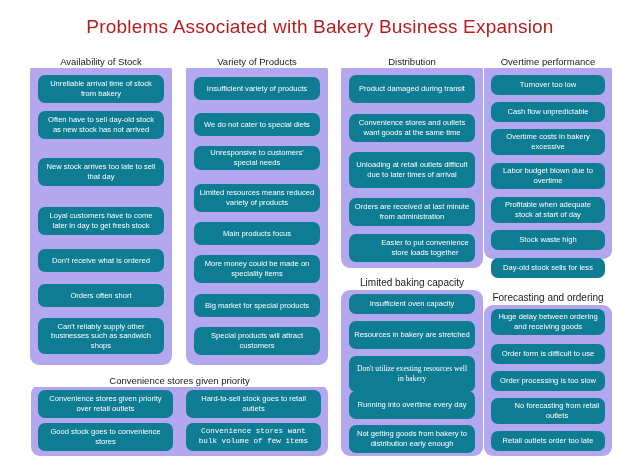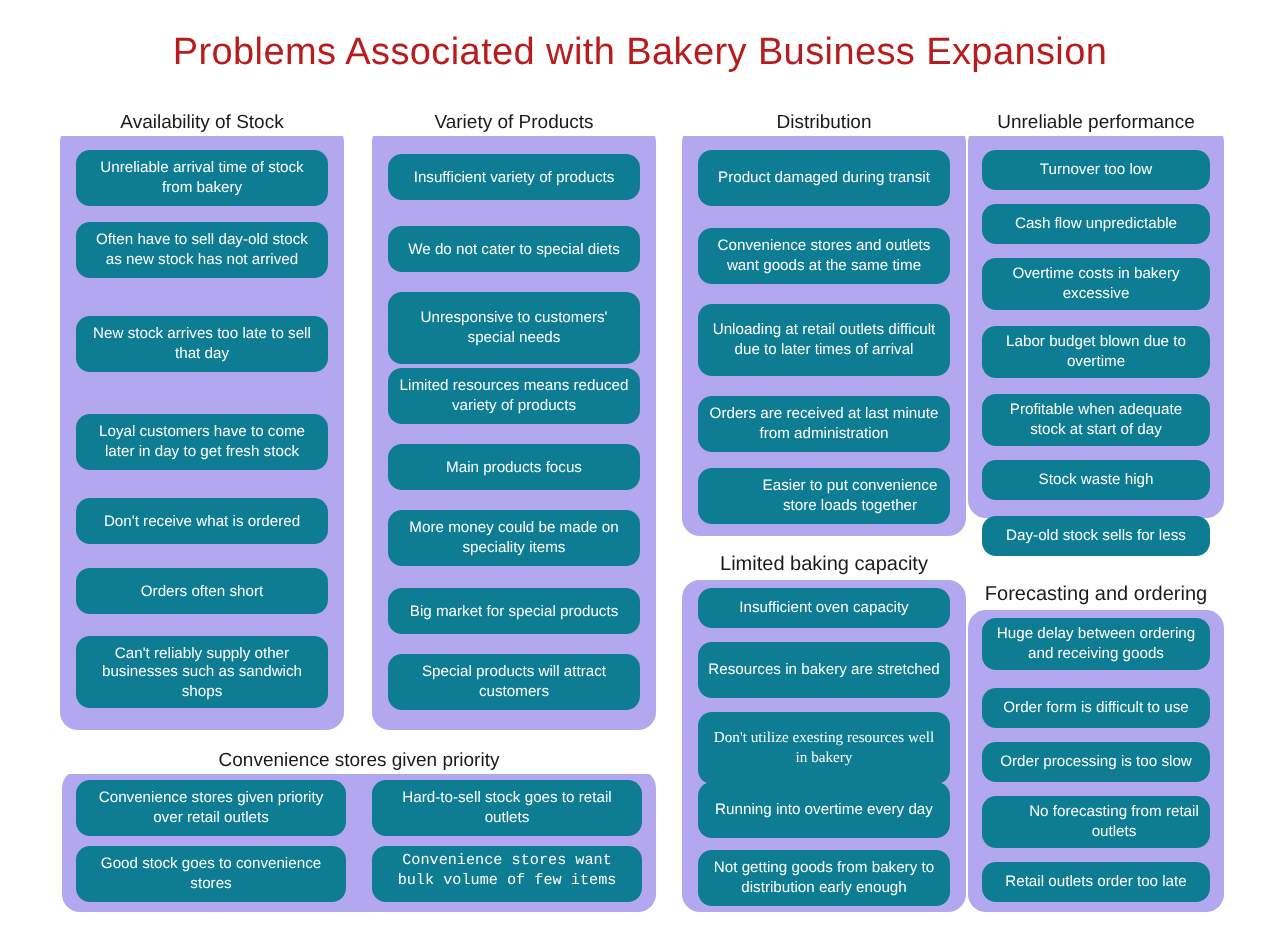"Unreliable performance" div.group-heading { text: Unreliable -> Overtime }
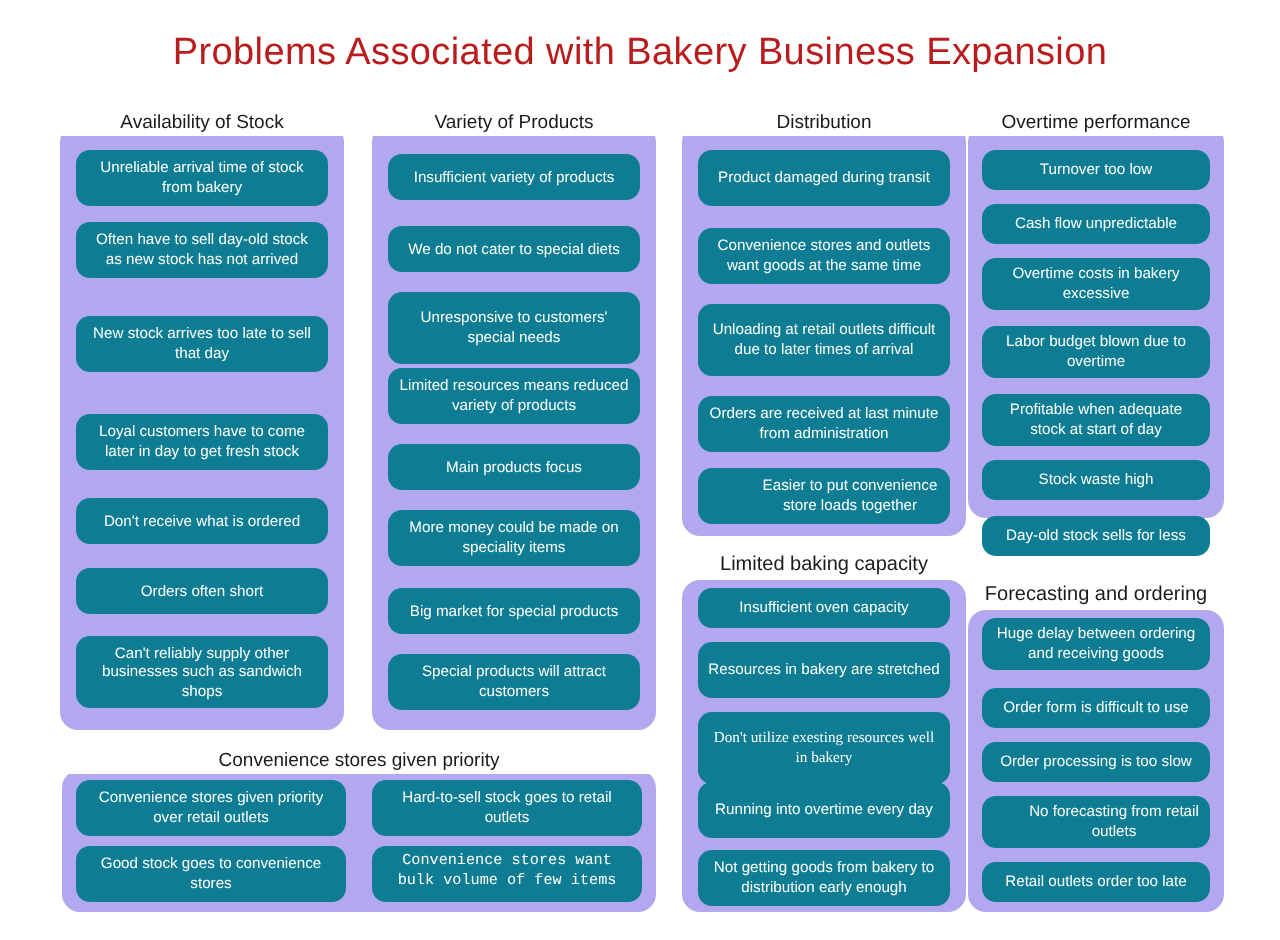"Unresponsive to customers' special needs" div.node { height: 36px -> 24px }
